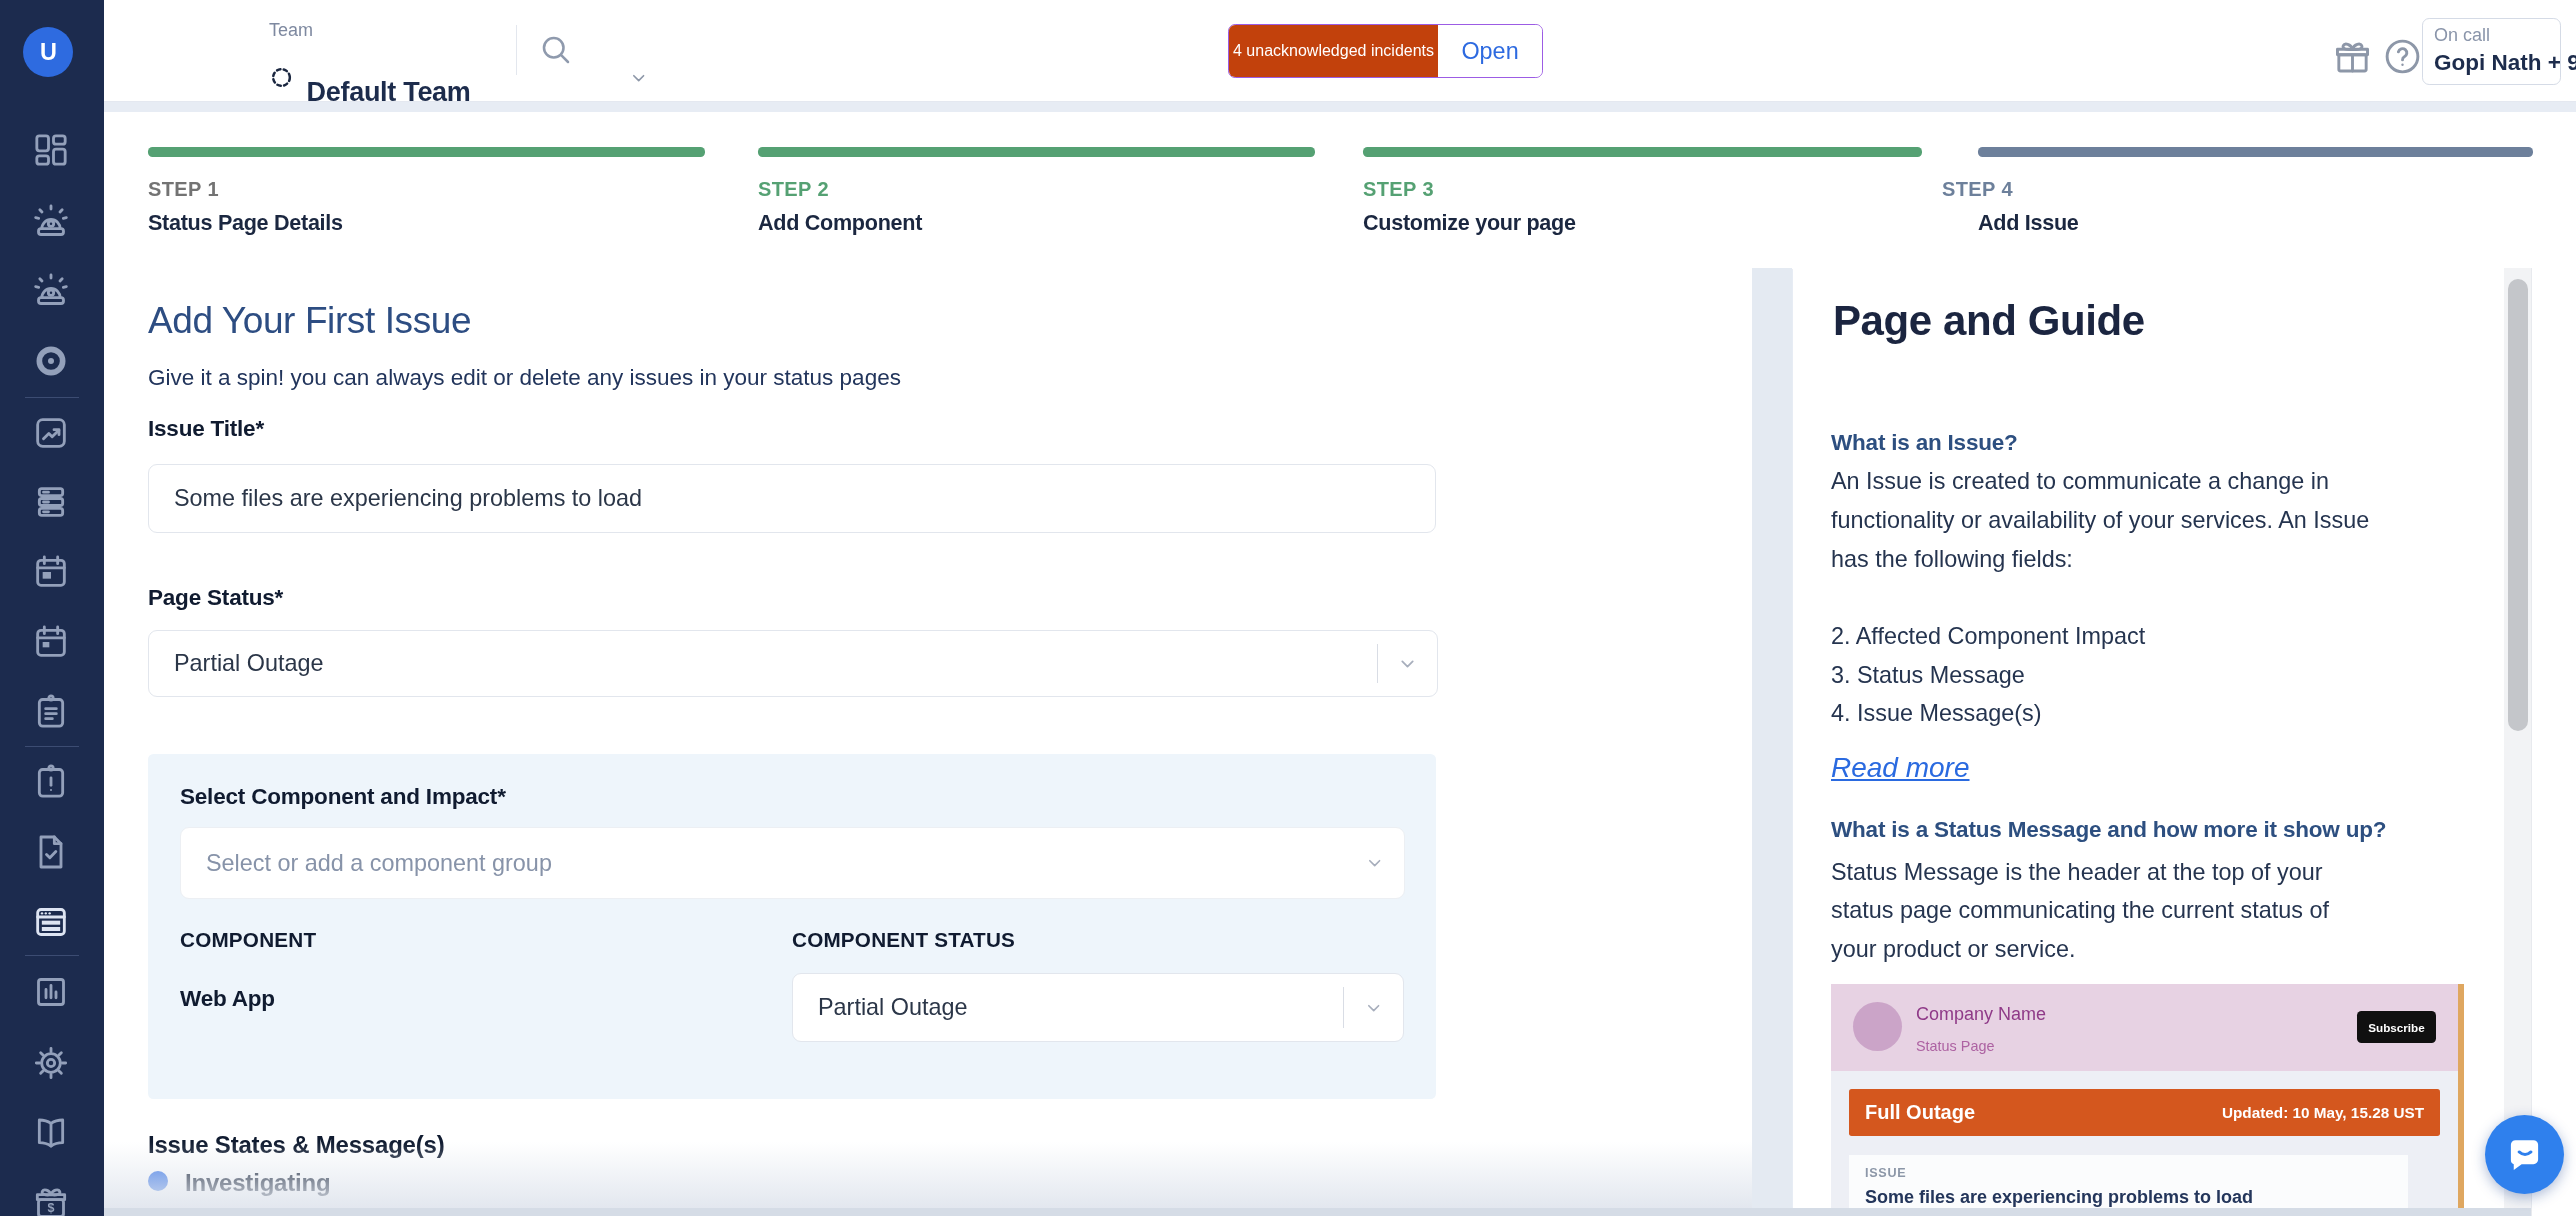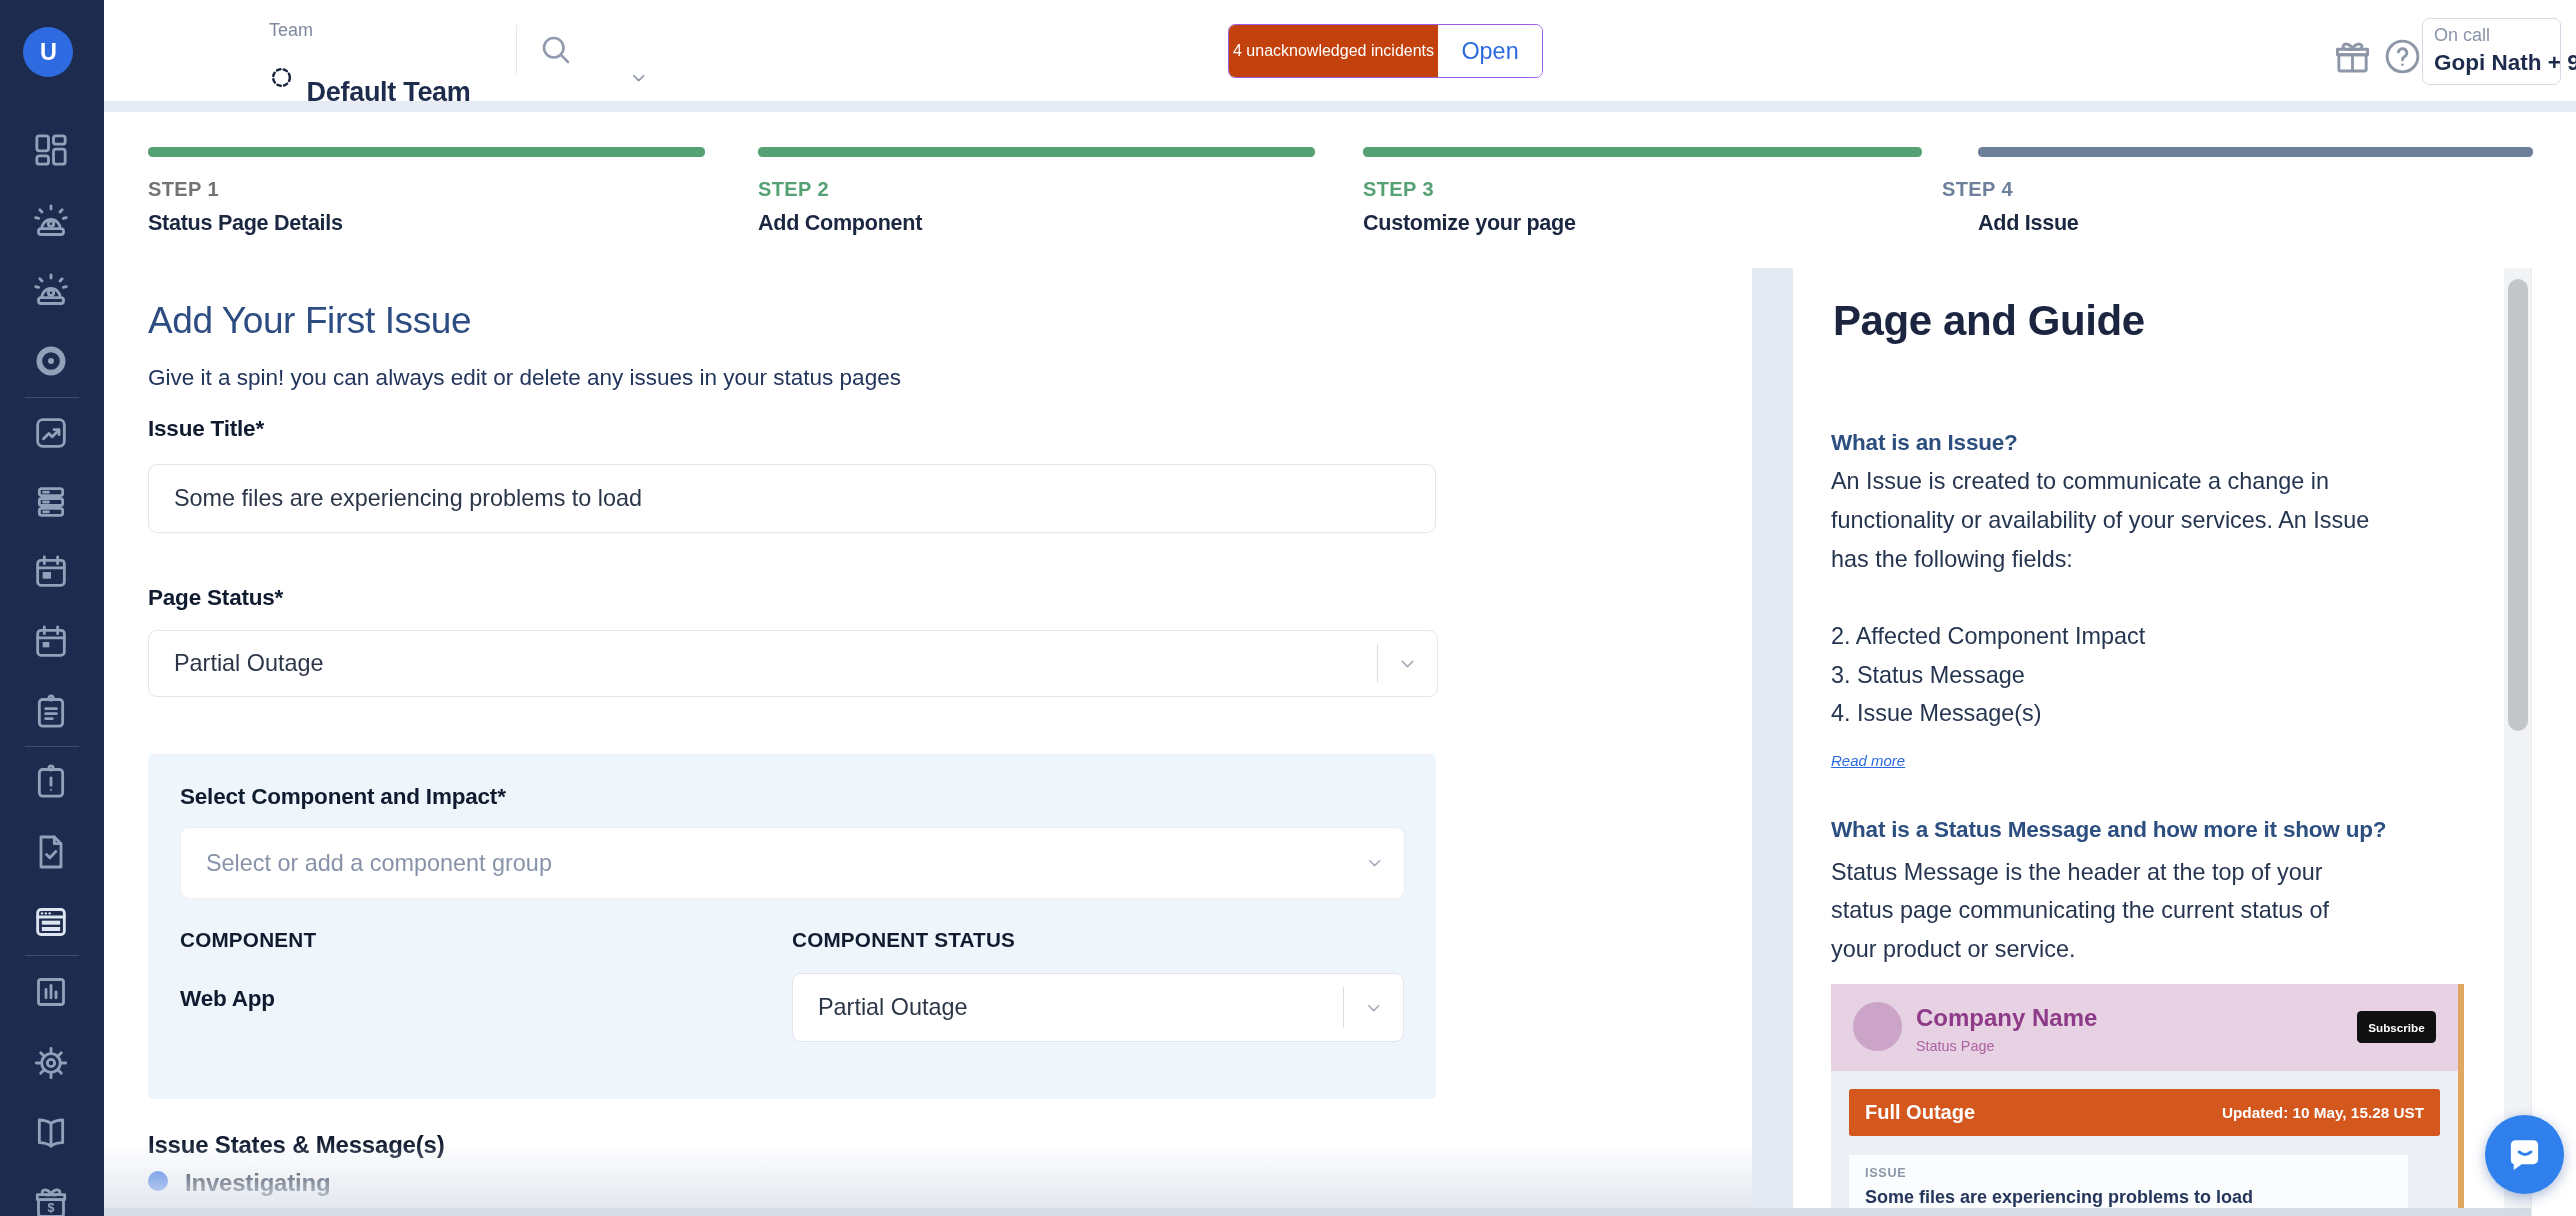"Read more" .readmore { font-size: 15px -> 28px }
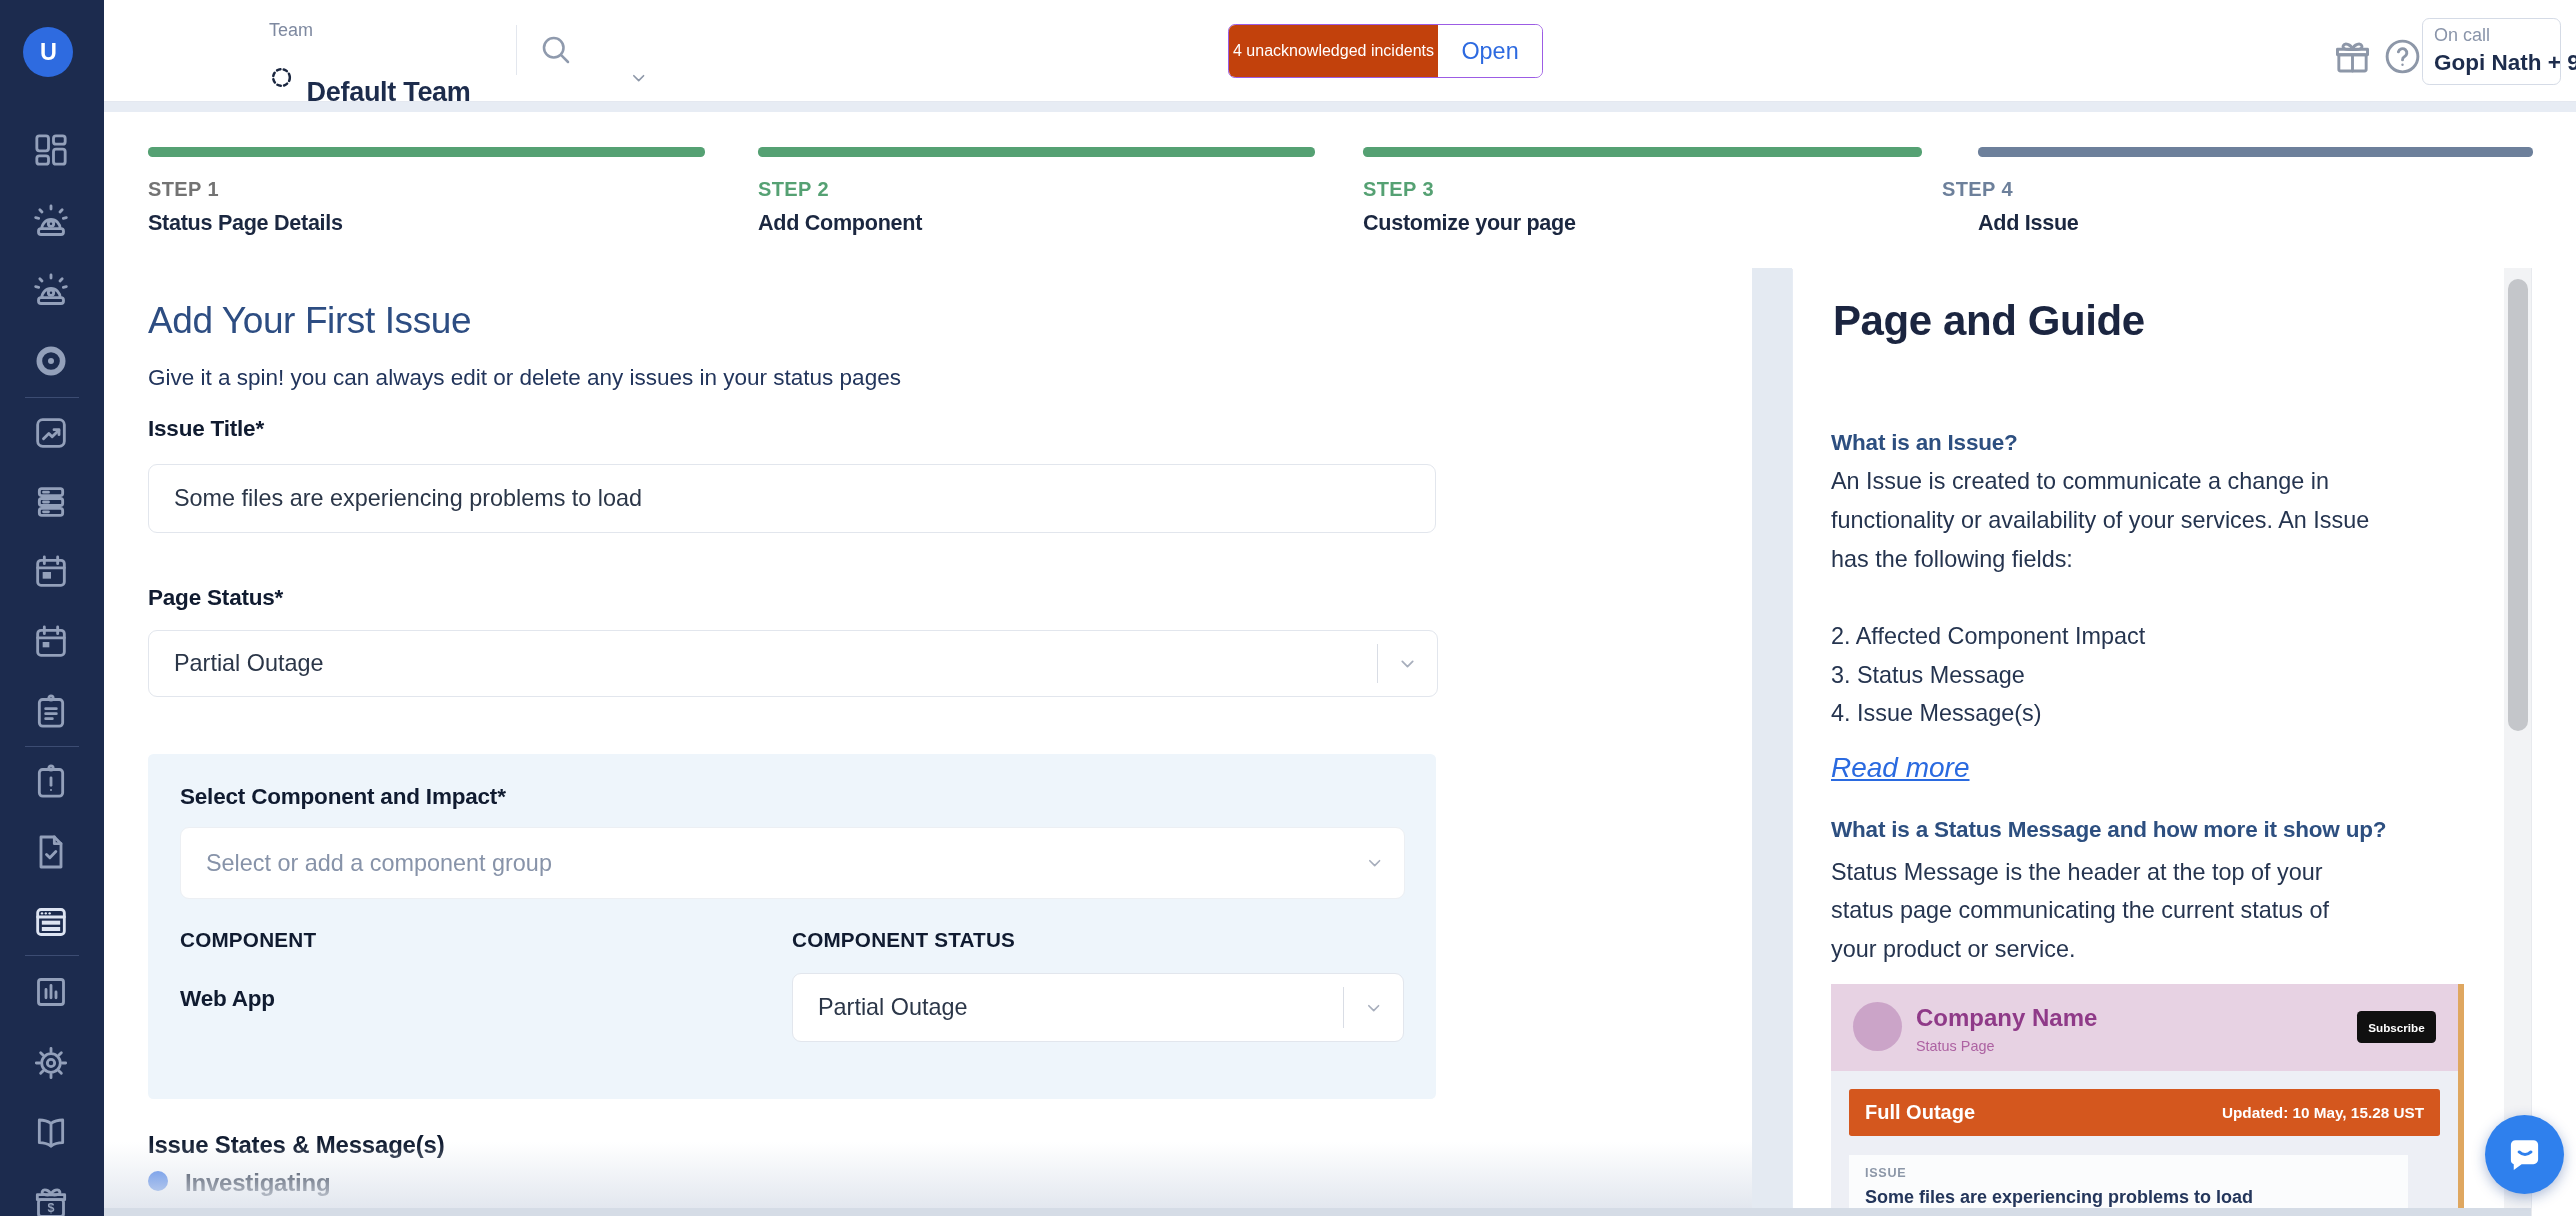"Company Name" .pcompany { font-size: 24px -> 18px; font-weight: 700 -> 400 }
